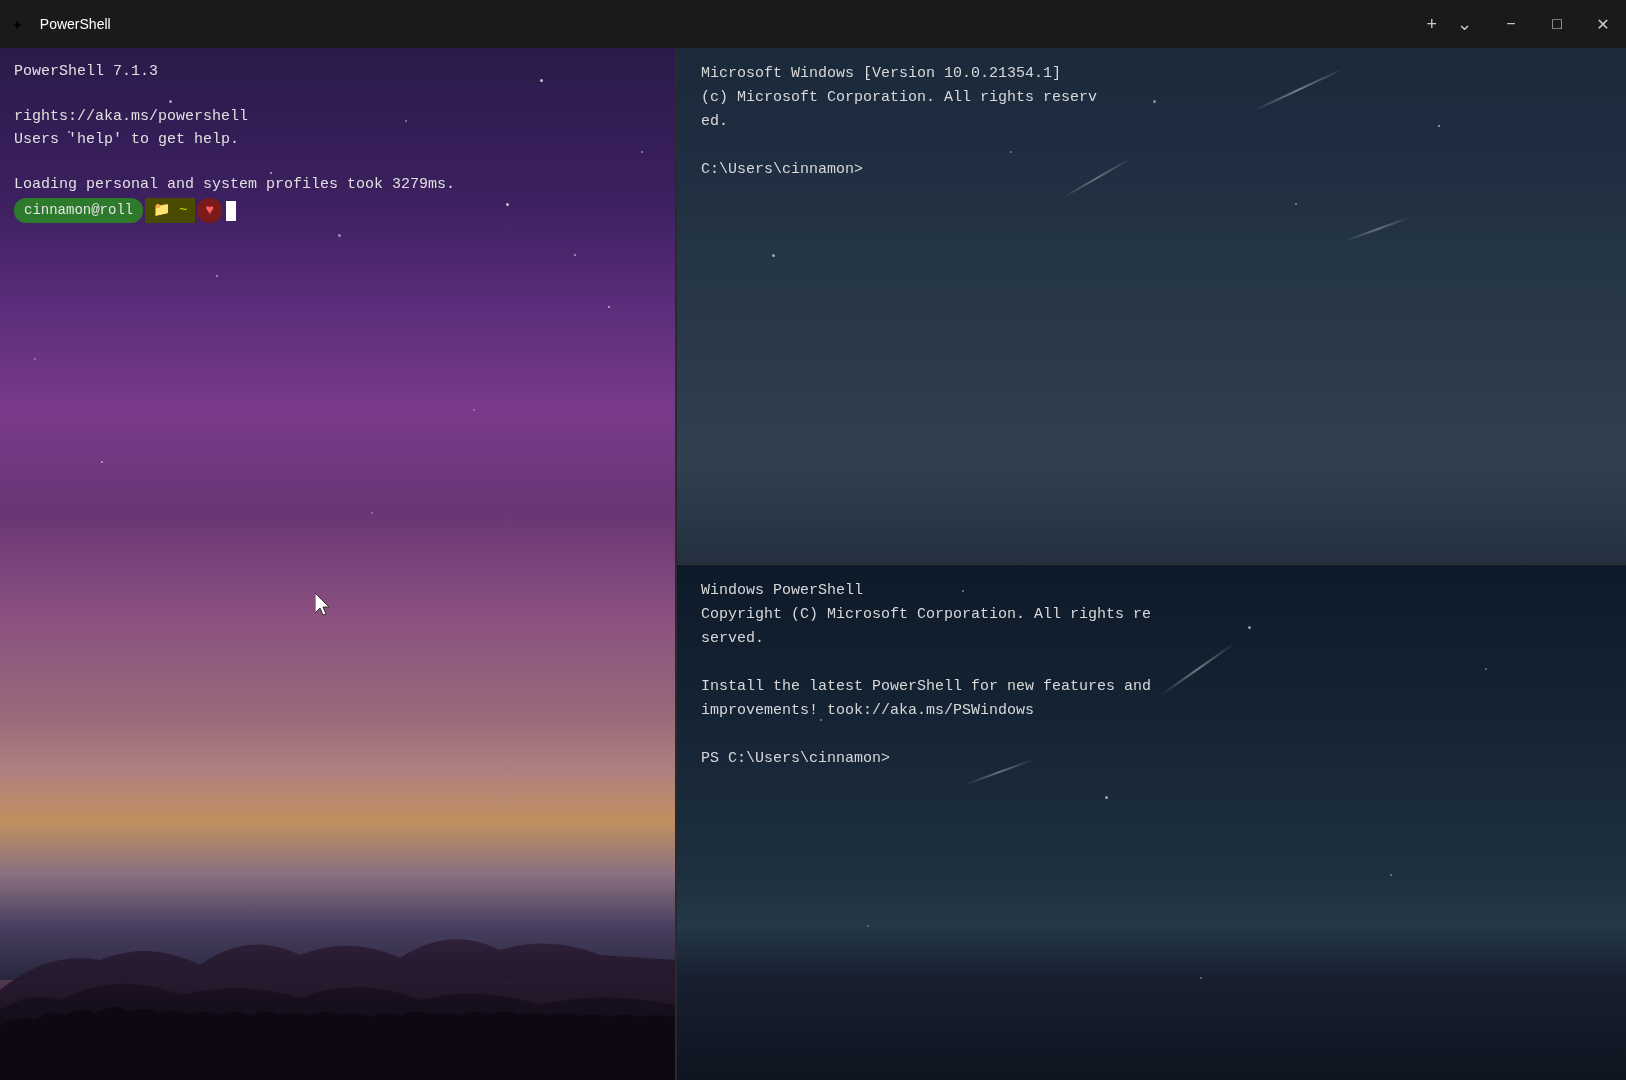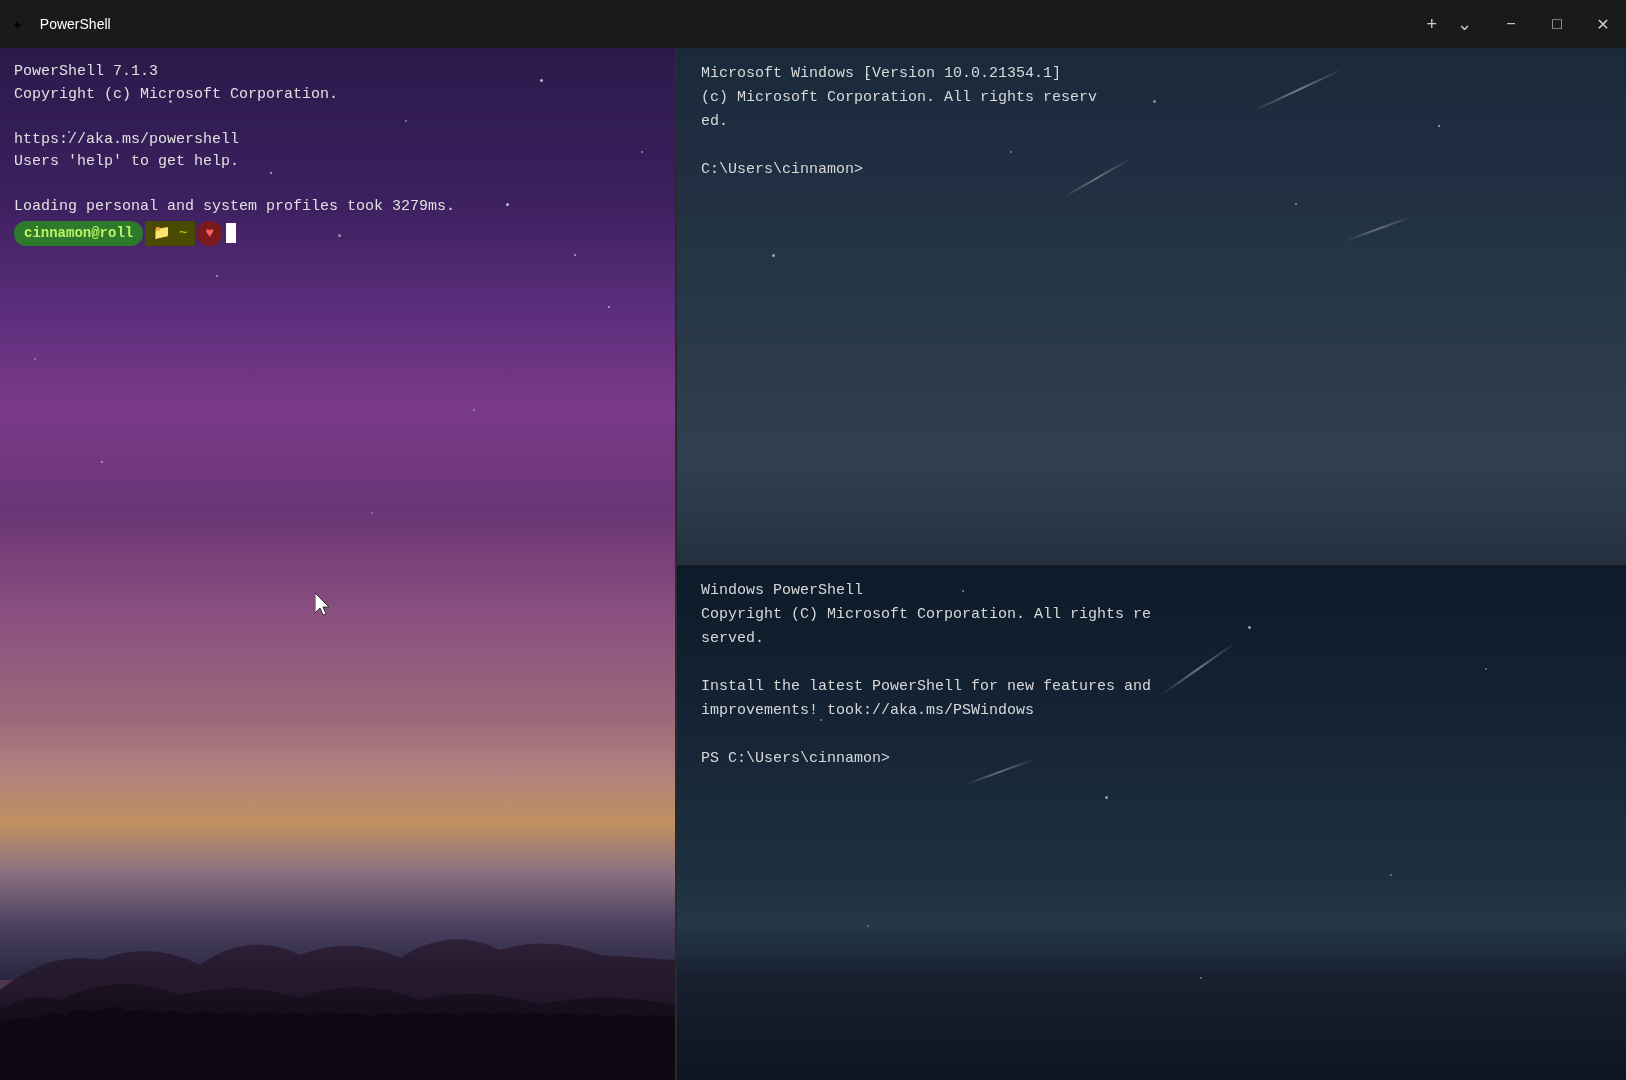"Copyright (c) Microsoft Corporation." span.line { html: <span>Copyright (c) Microsoft Corporation.</span> -> none }
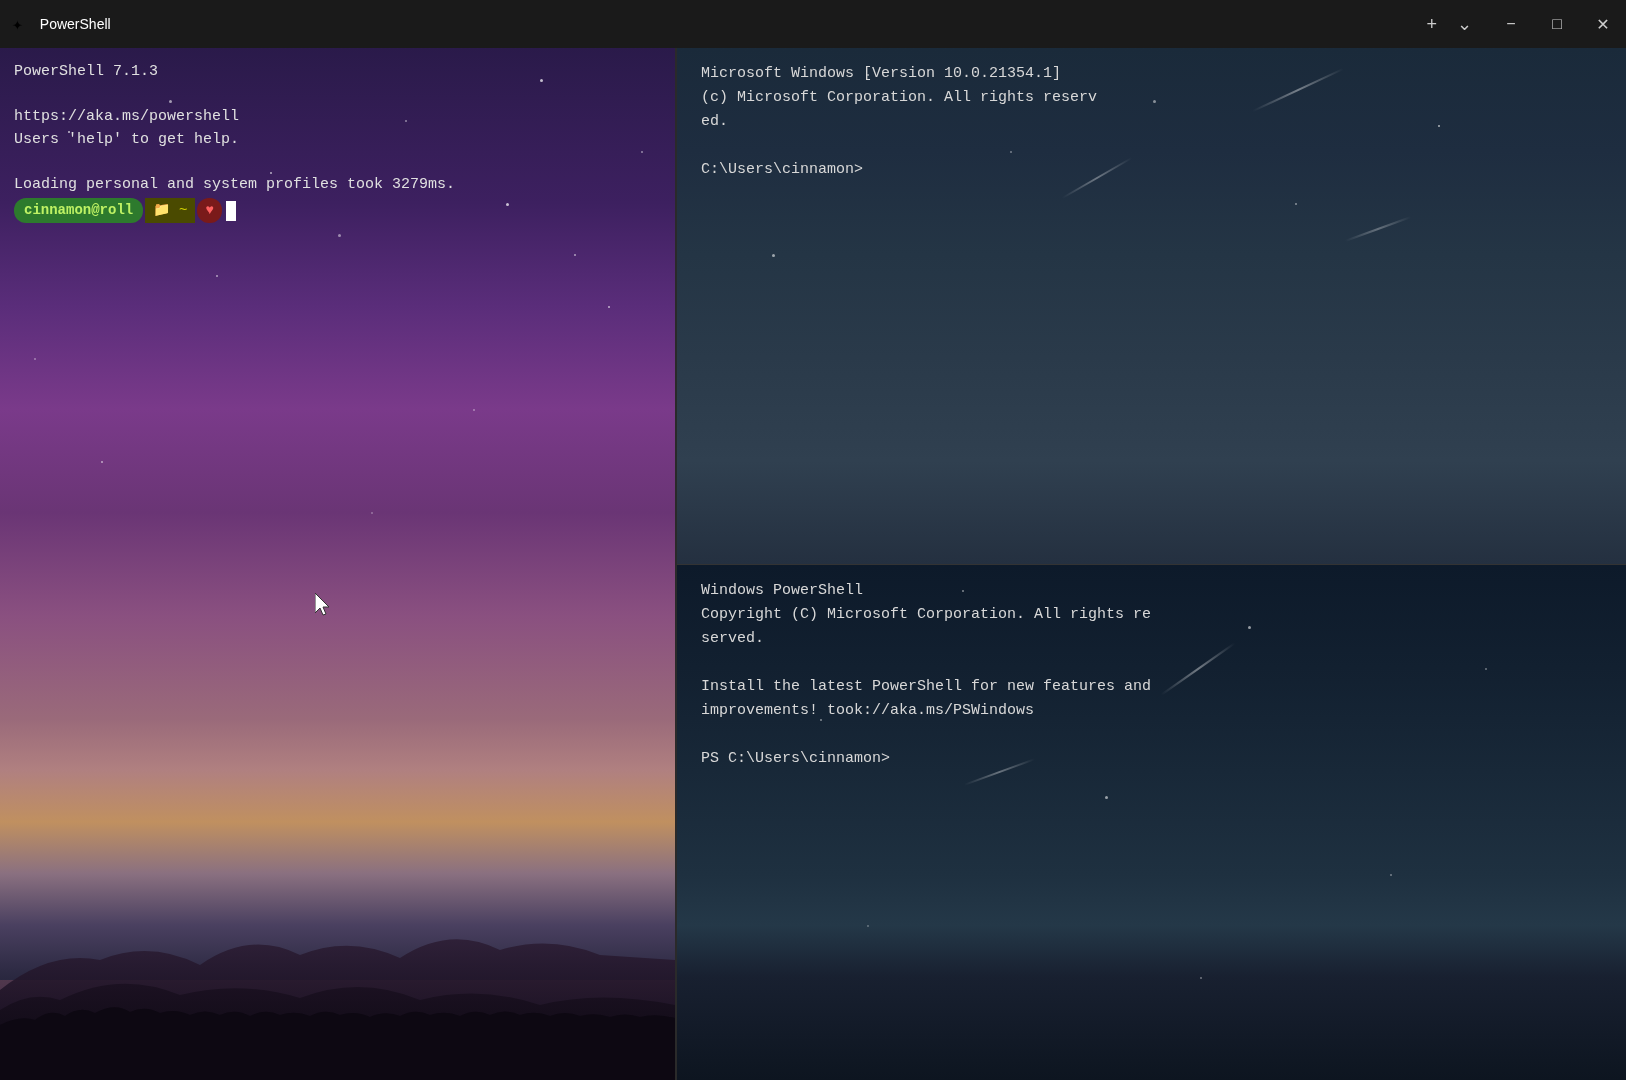"https://aka.ms/powershell" span.line { text: https://aka.ms/powershell -> rights://aka.ms/powershell }
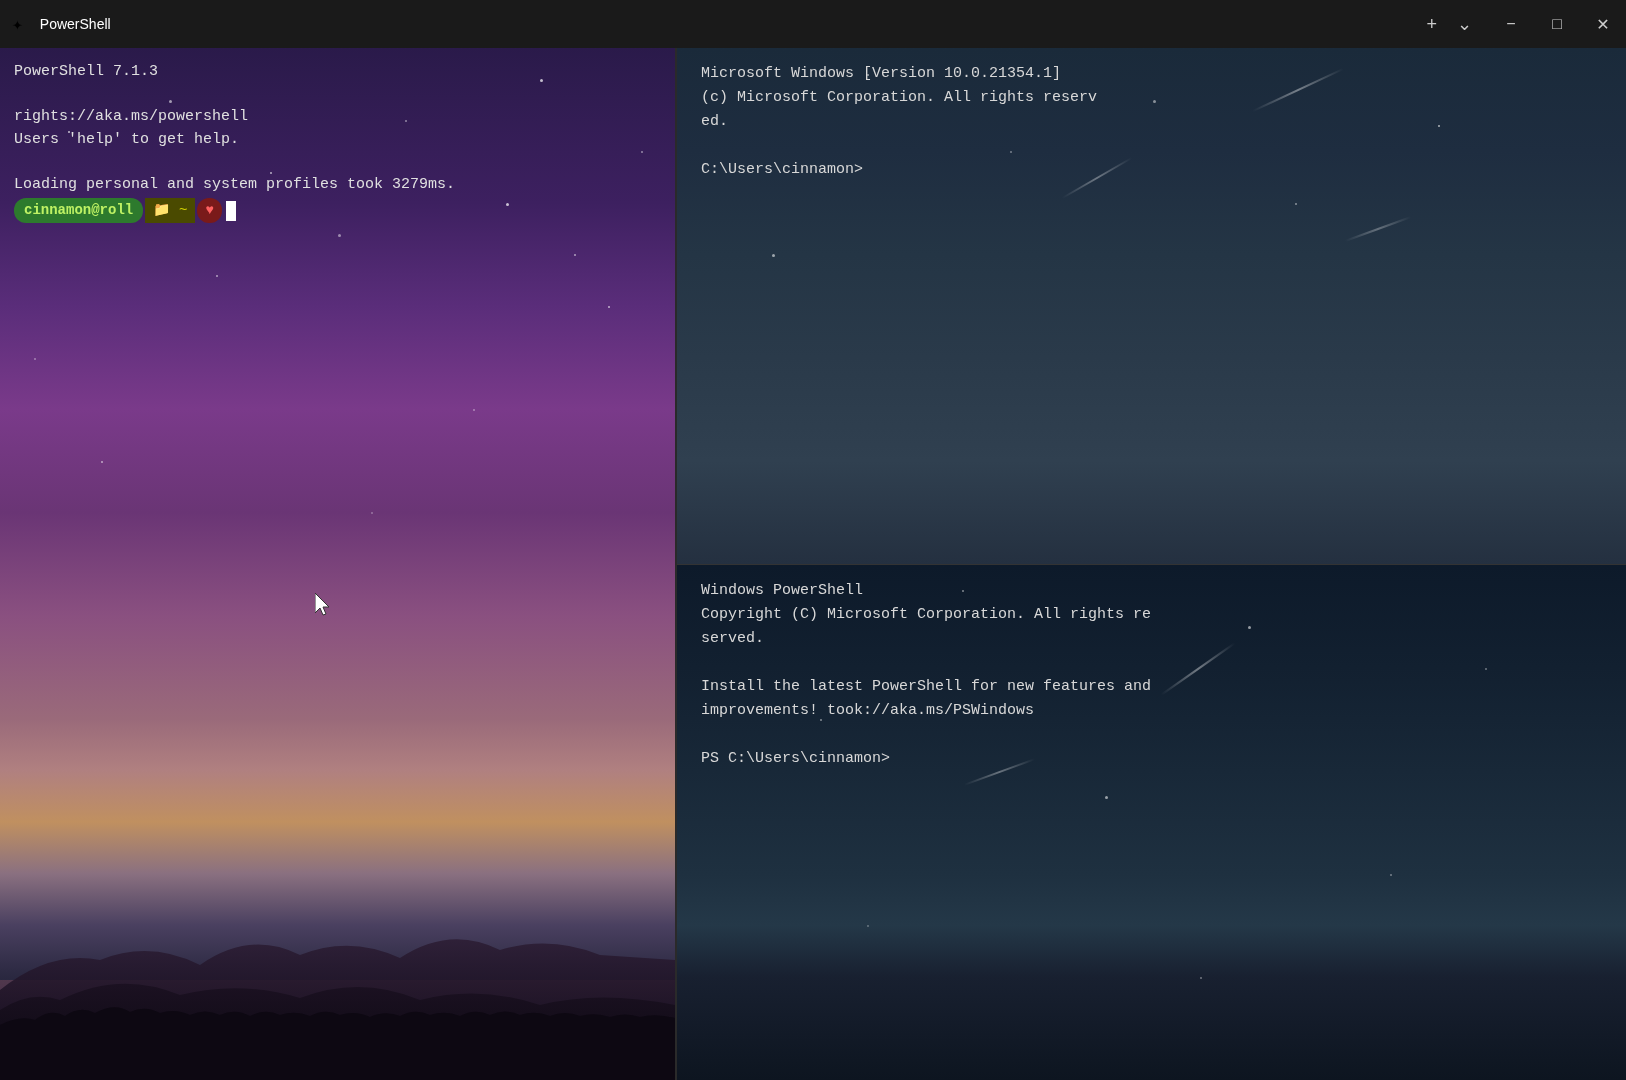"cinnamon@roll" .prompt-user { color: #bef264 -> #e5e5e5; font-weight: bold -> normal }
